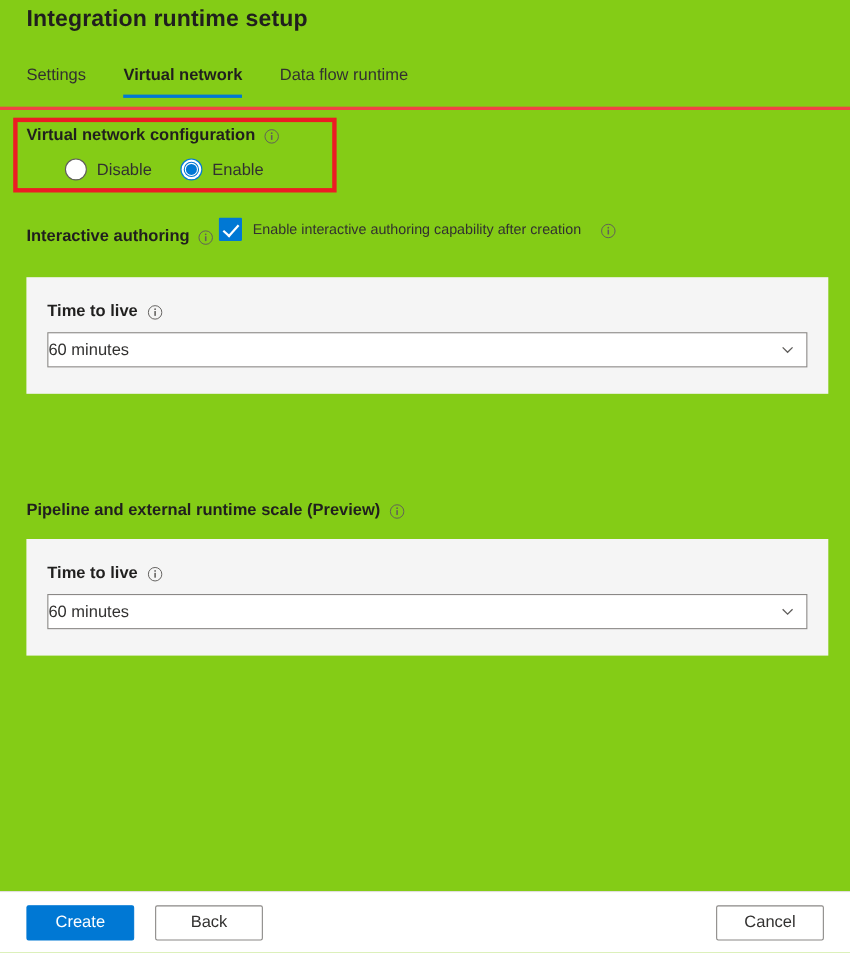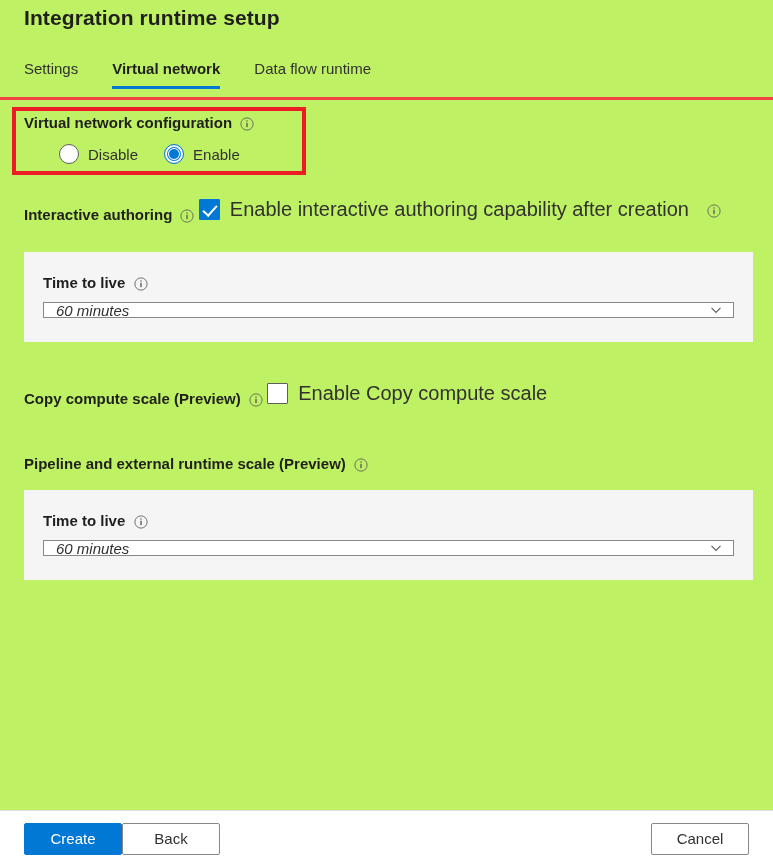"Integration runtime setup" .page { background: #bef264 -> #84cc16 }
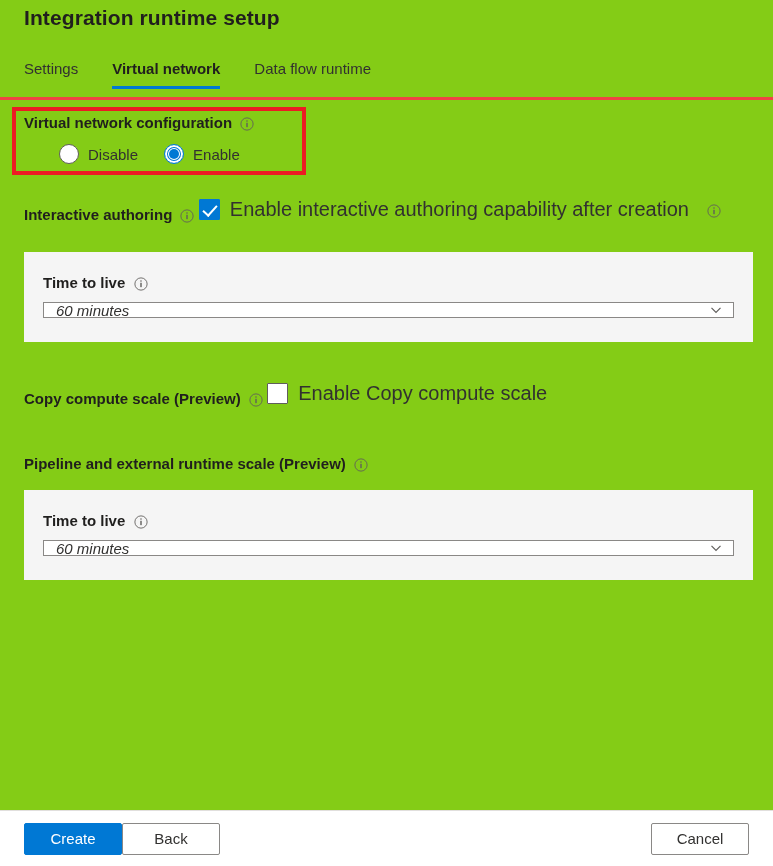"Enable interactive authoring capability" .cb-row { font-size: 20px -> 13px }
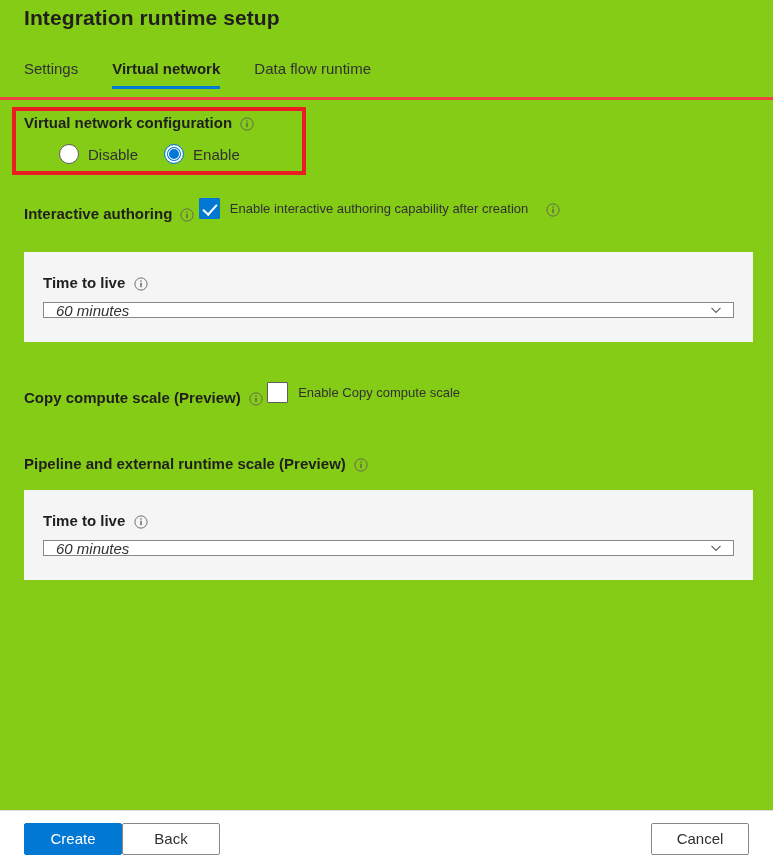"60 minutes" .select-box { font-style: italic -> none; height: 16px -> 32px; padding: 0 11px 0 12px -> 0 11px 0 0 }
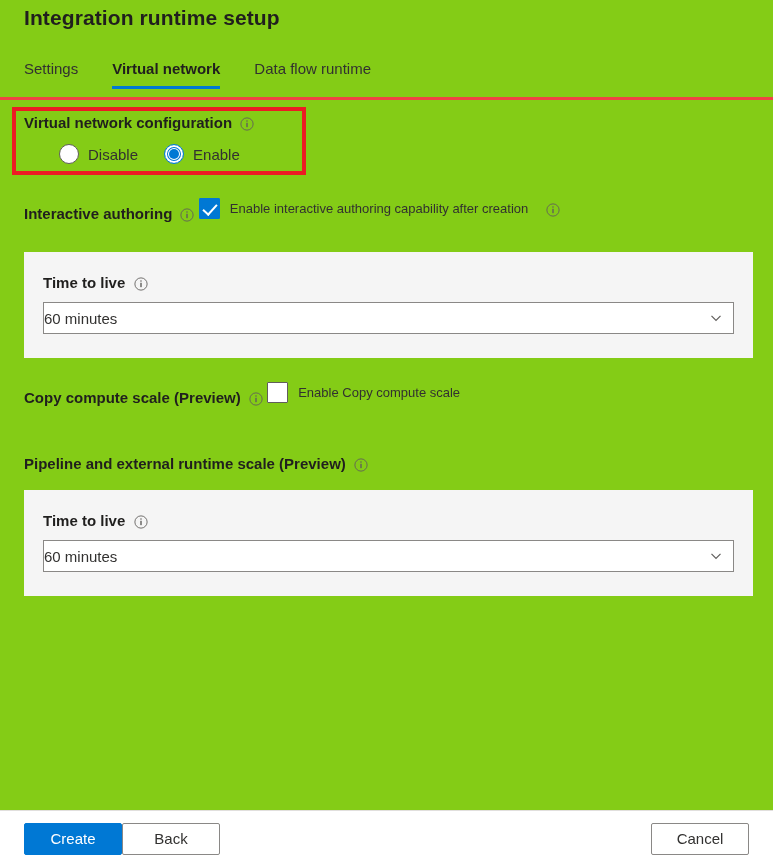"Copy compute scale (Preview)" div.ccs-block { html: <div> <div> <span>Copy compute scale (Preview)</span> <span> <svg> <circle></circle> <circle></circle> <rect></rect> </svg> </span> </div> <label> <span></span> <span>Enable Copy compute scale</span> </label> </div> -> none }
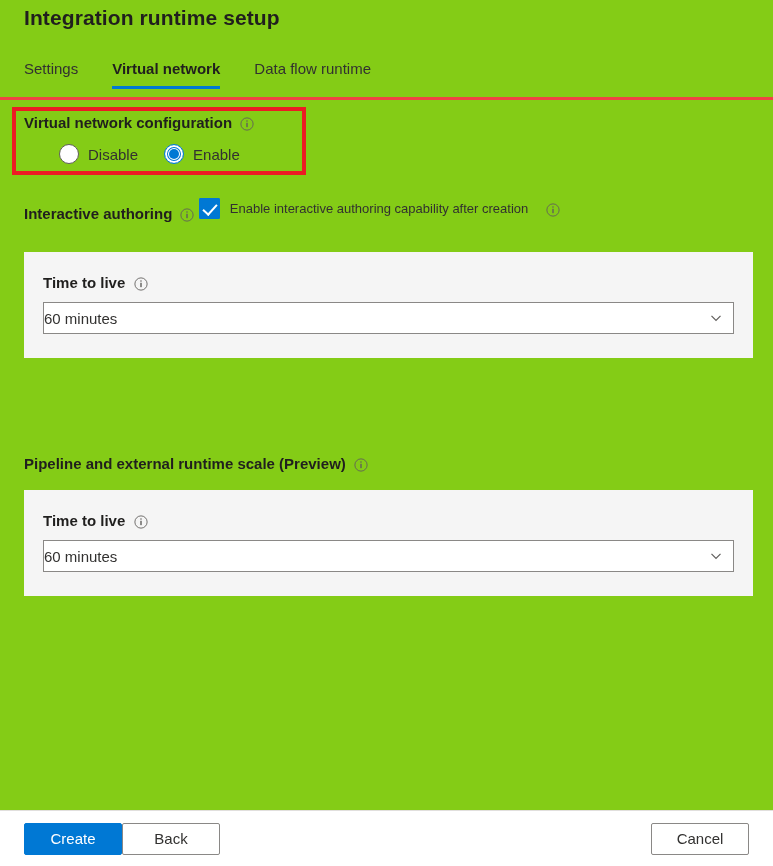"Back" .btn-default { margin-left: none -> 19px }
